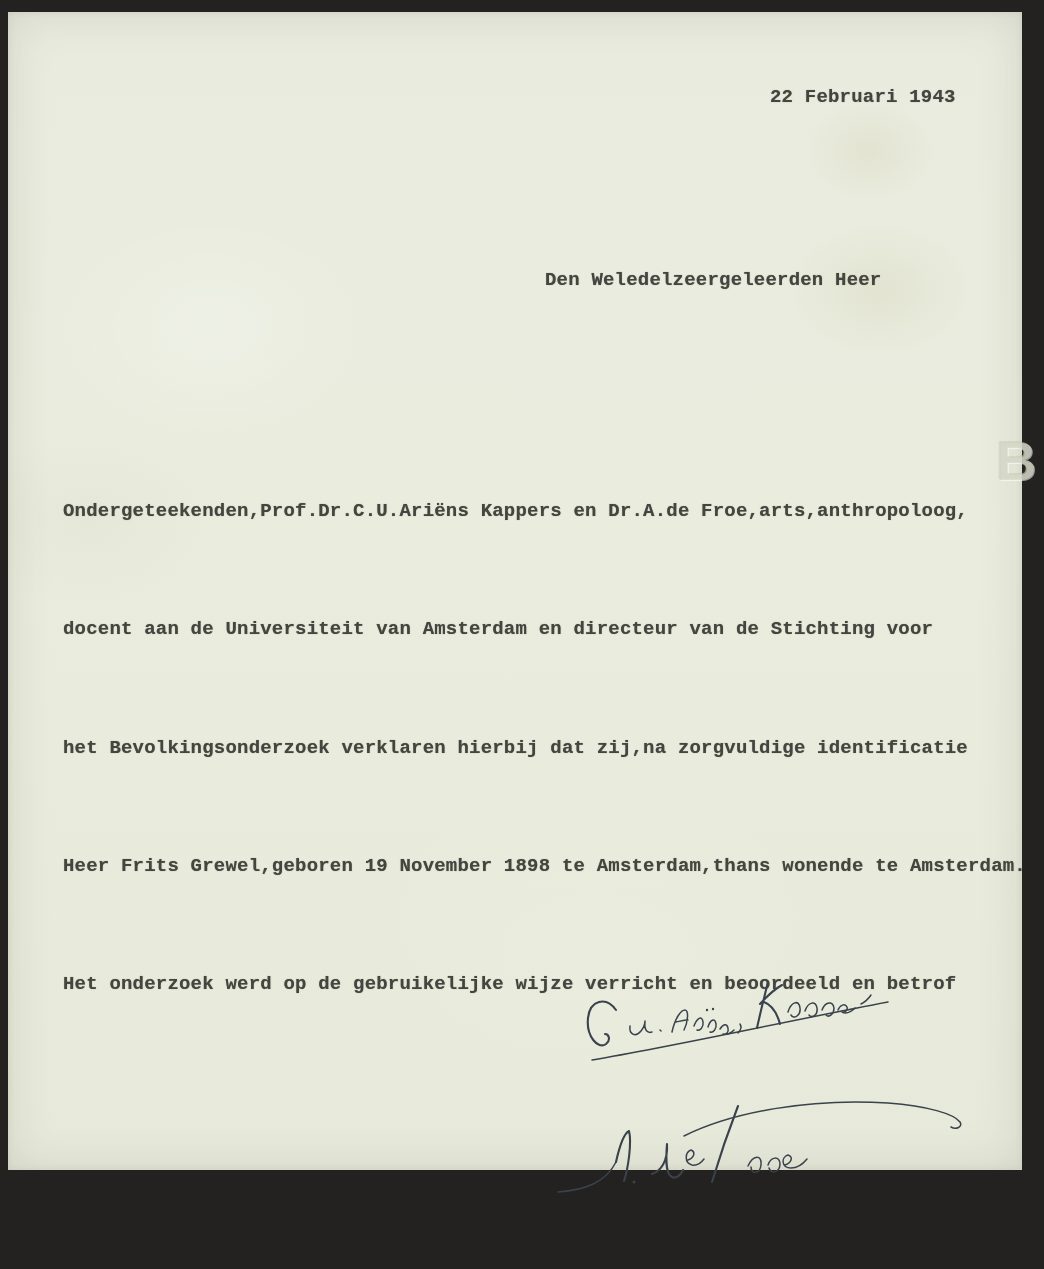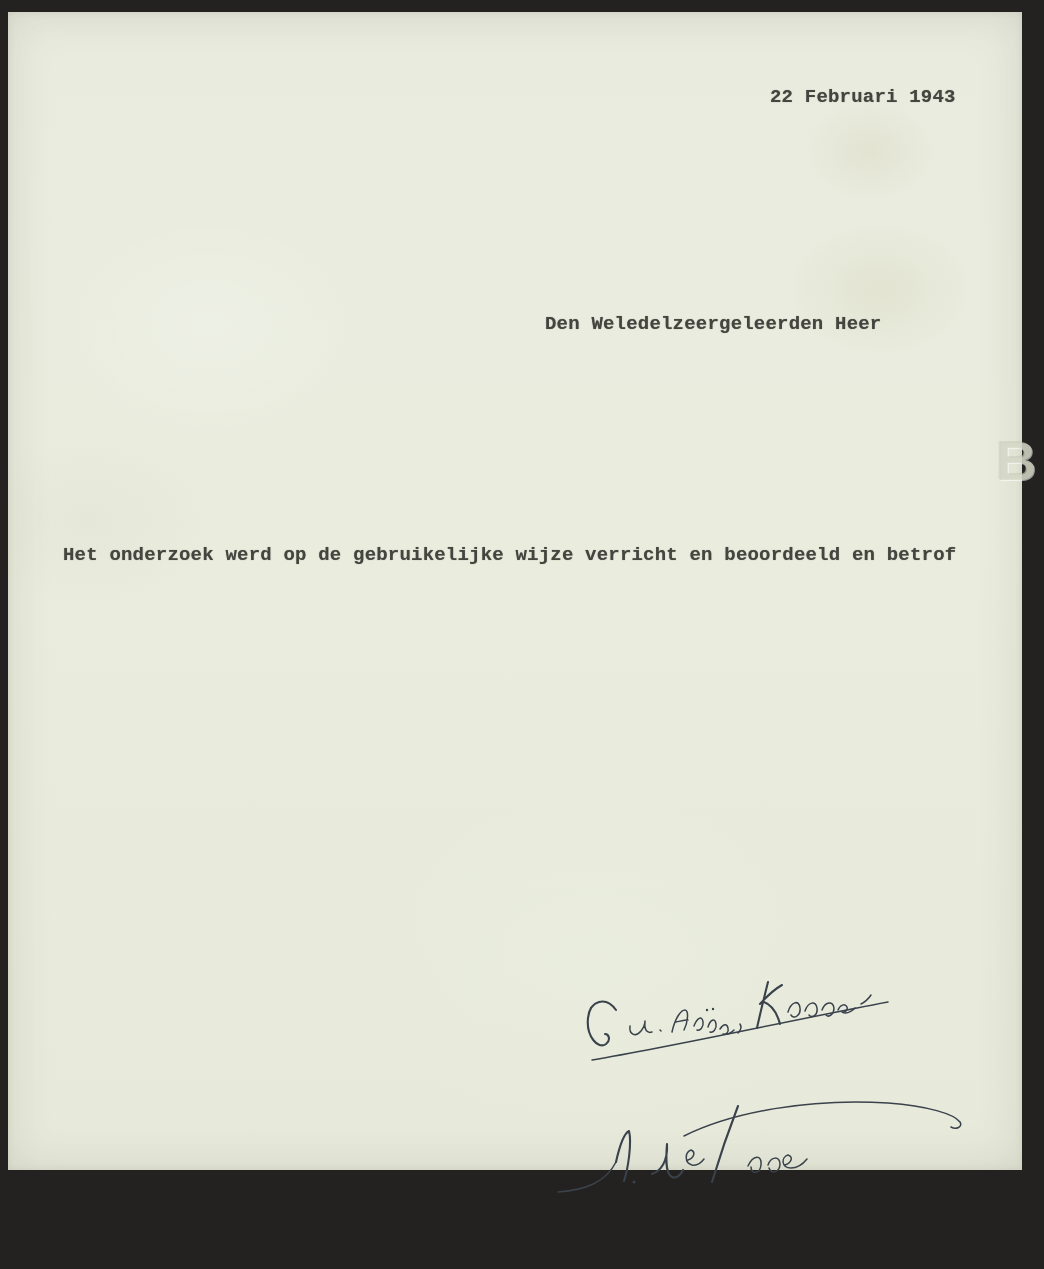"Den Weledelzeergeleerden Heer" .addr-line,.body-line { margin-top: 44px -> none }
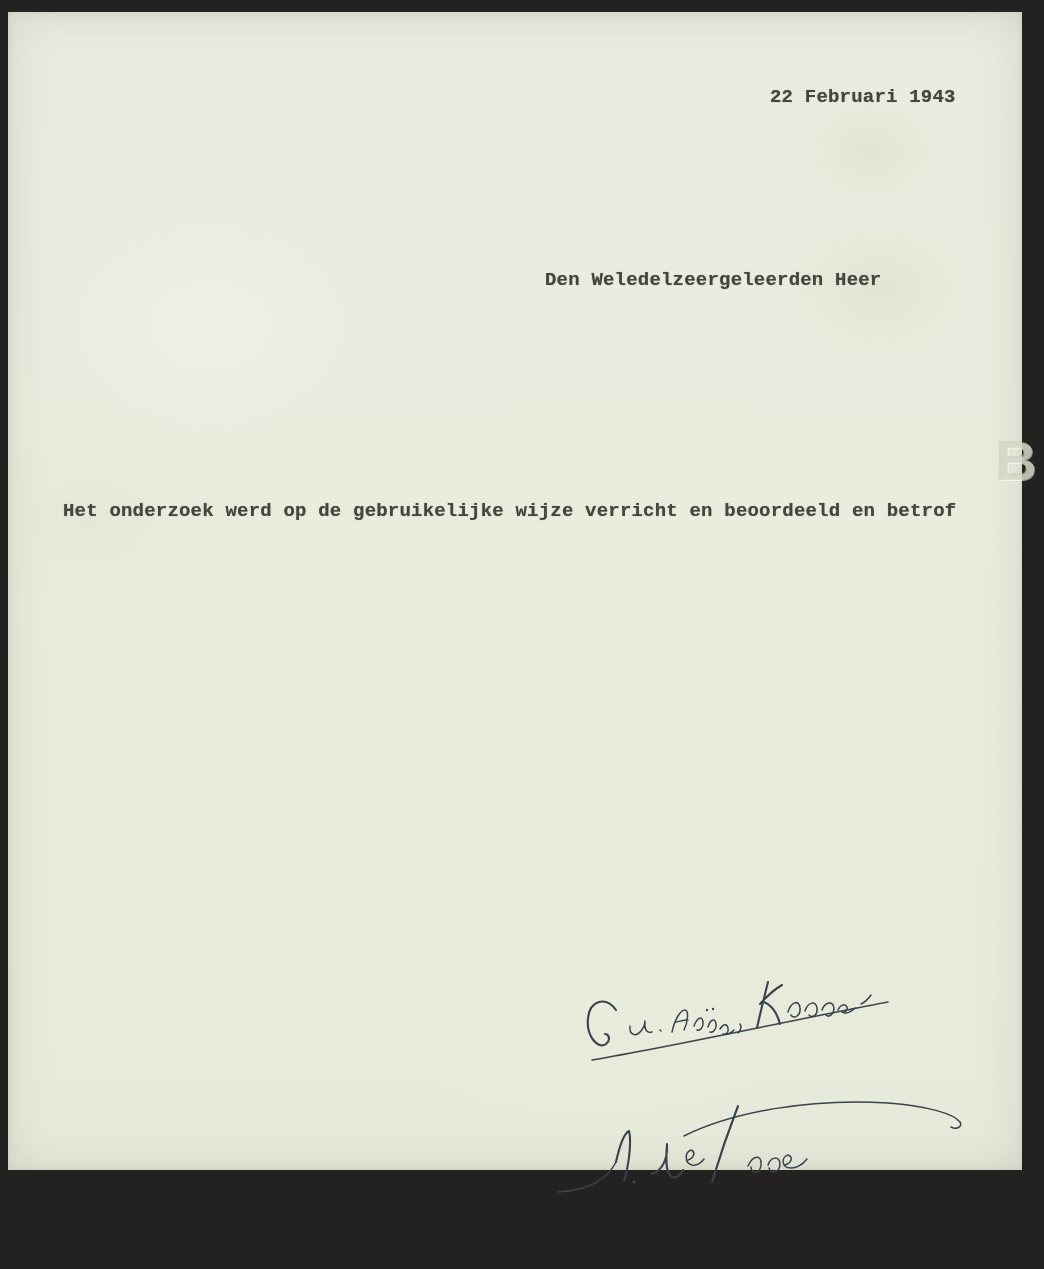"Ondergeteekenden,Prof.Dr.C.U.Ariëns" div.body-line { html: none -> <div>Ondergeteekenden,Prof.Dr.C.U.Ariëns Kappers en Dr.A.de Froe,arts,anthropoloog,</div> }
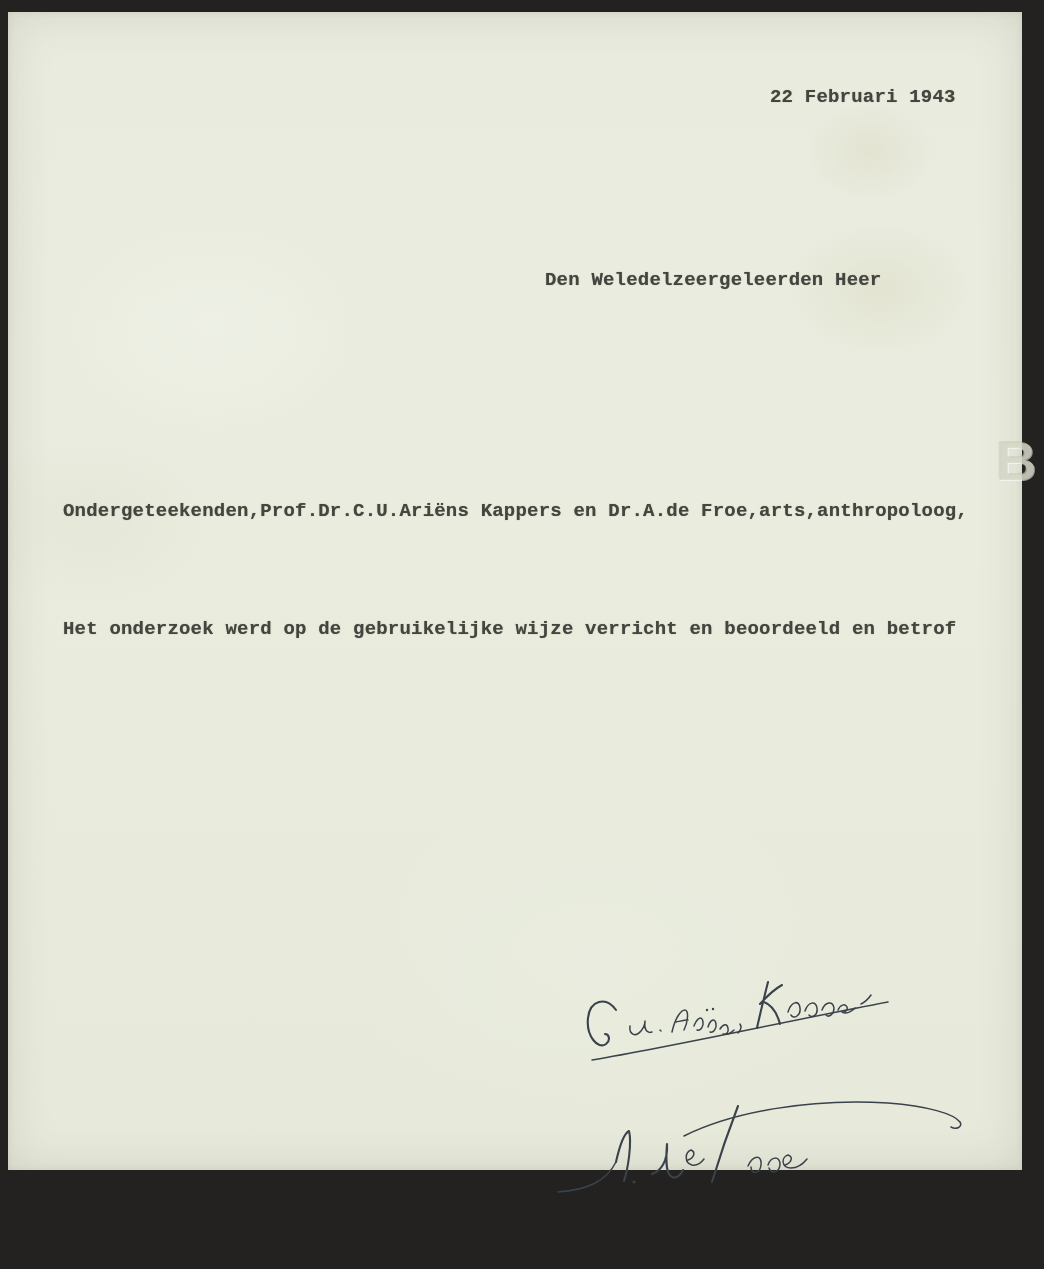"docent aan de Universiteit van" div.body-line { html: none -> <div>docent aan de Universiteit van Amsterdam en directeur van de Stichting voor</div> }
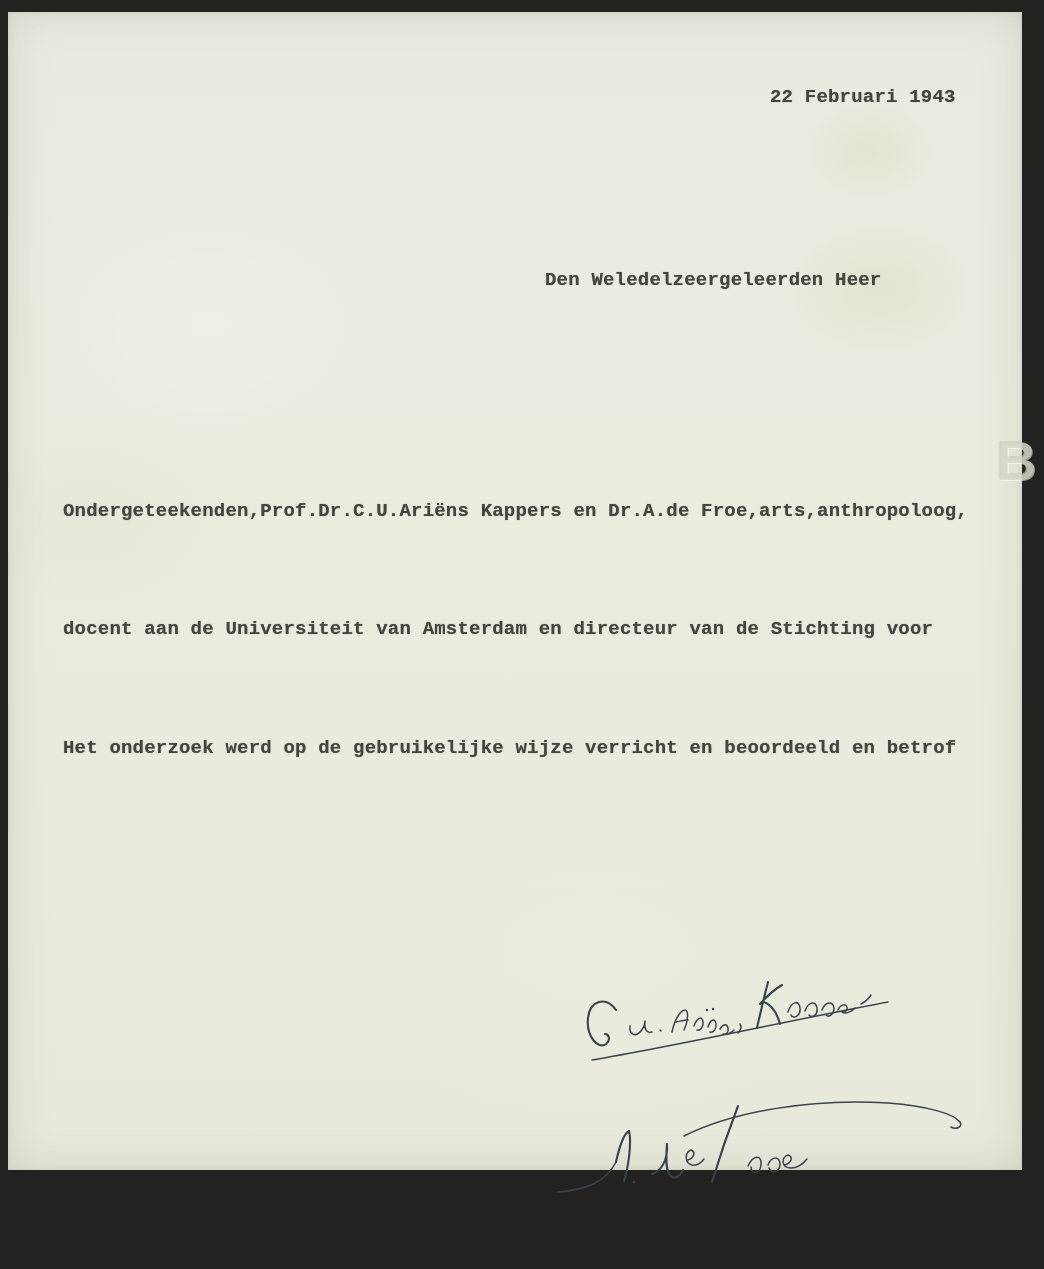"het Bevolkingsonderzoek verklaren" div.body-line { html: none -> <div>het Bevolkingsonderzoek verklaren hierbij dat zij,na zorgvuldige identificatie</div> }
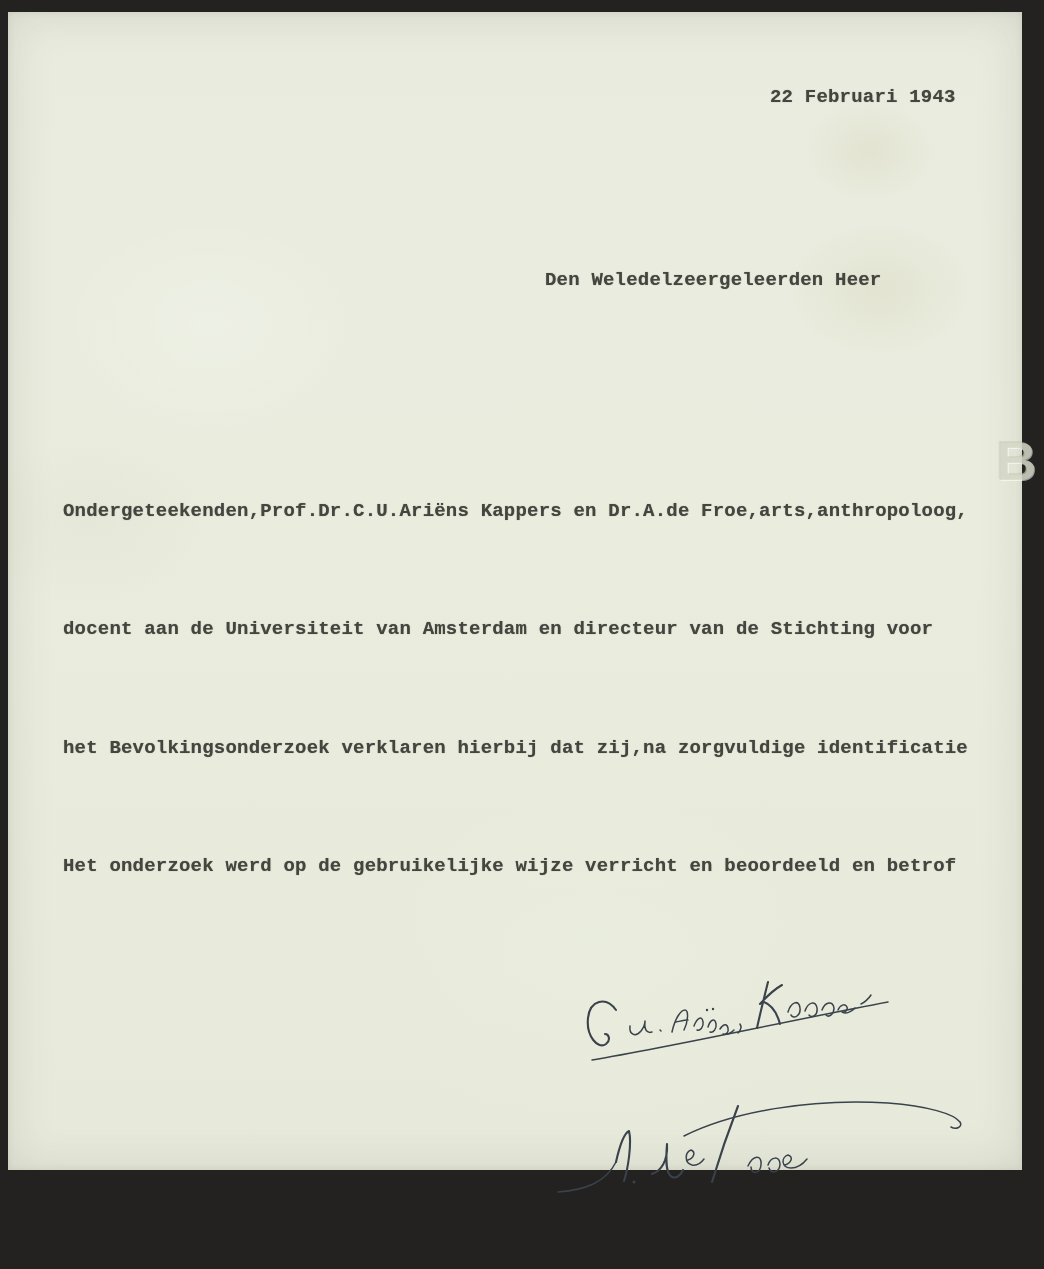"Heer Frits Grewel,geboren 19 November" div.body-line { html: none -> <div>Heer Frits Grewel,geboren 19 November 1898 te Amsterdam,thans wonende te Amsterdam.</div> }
